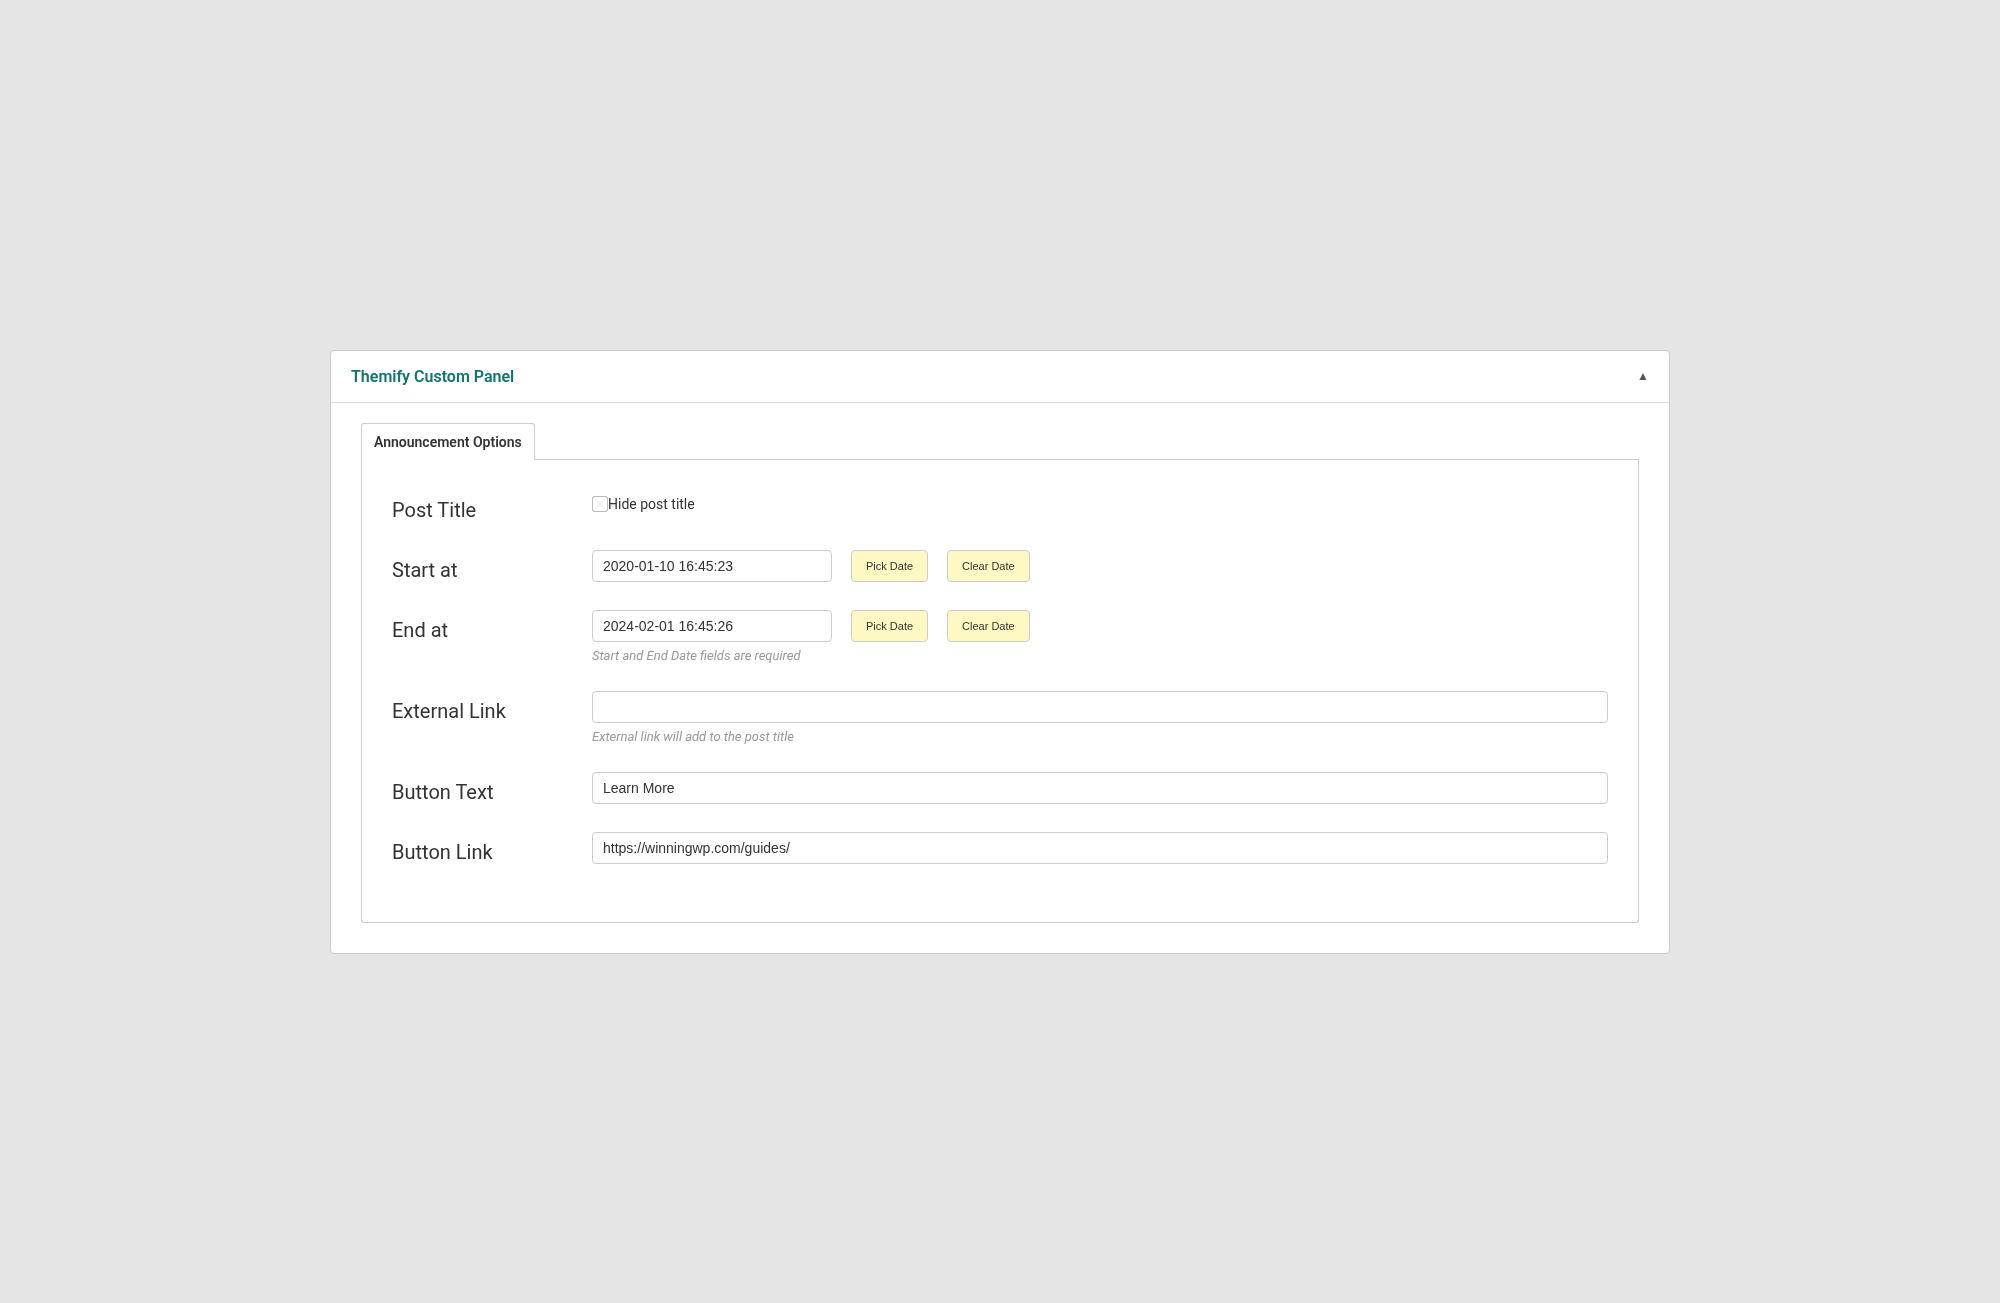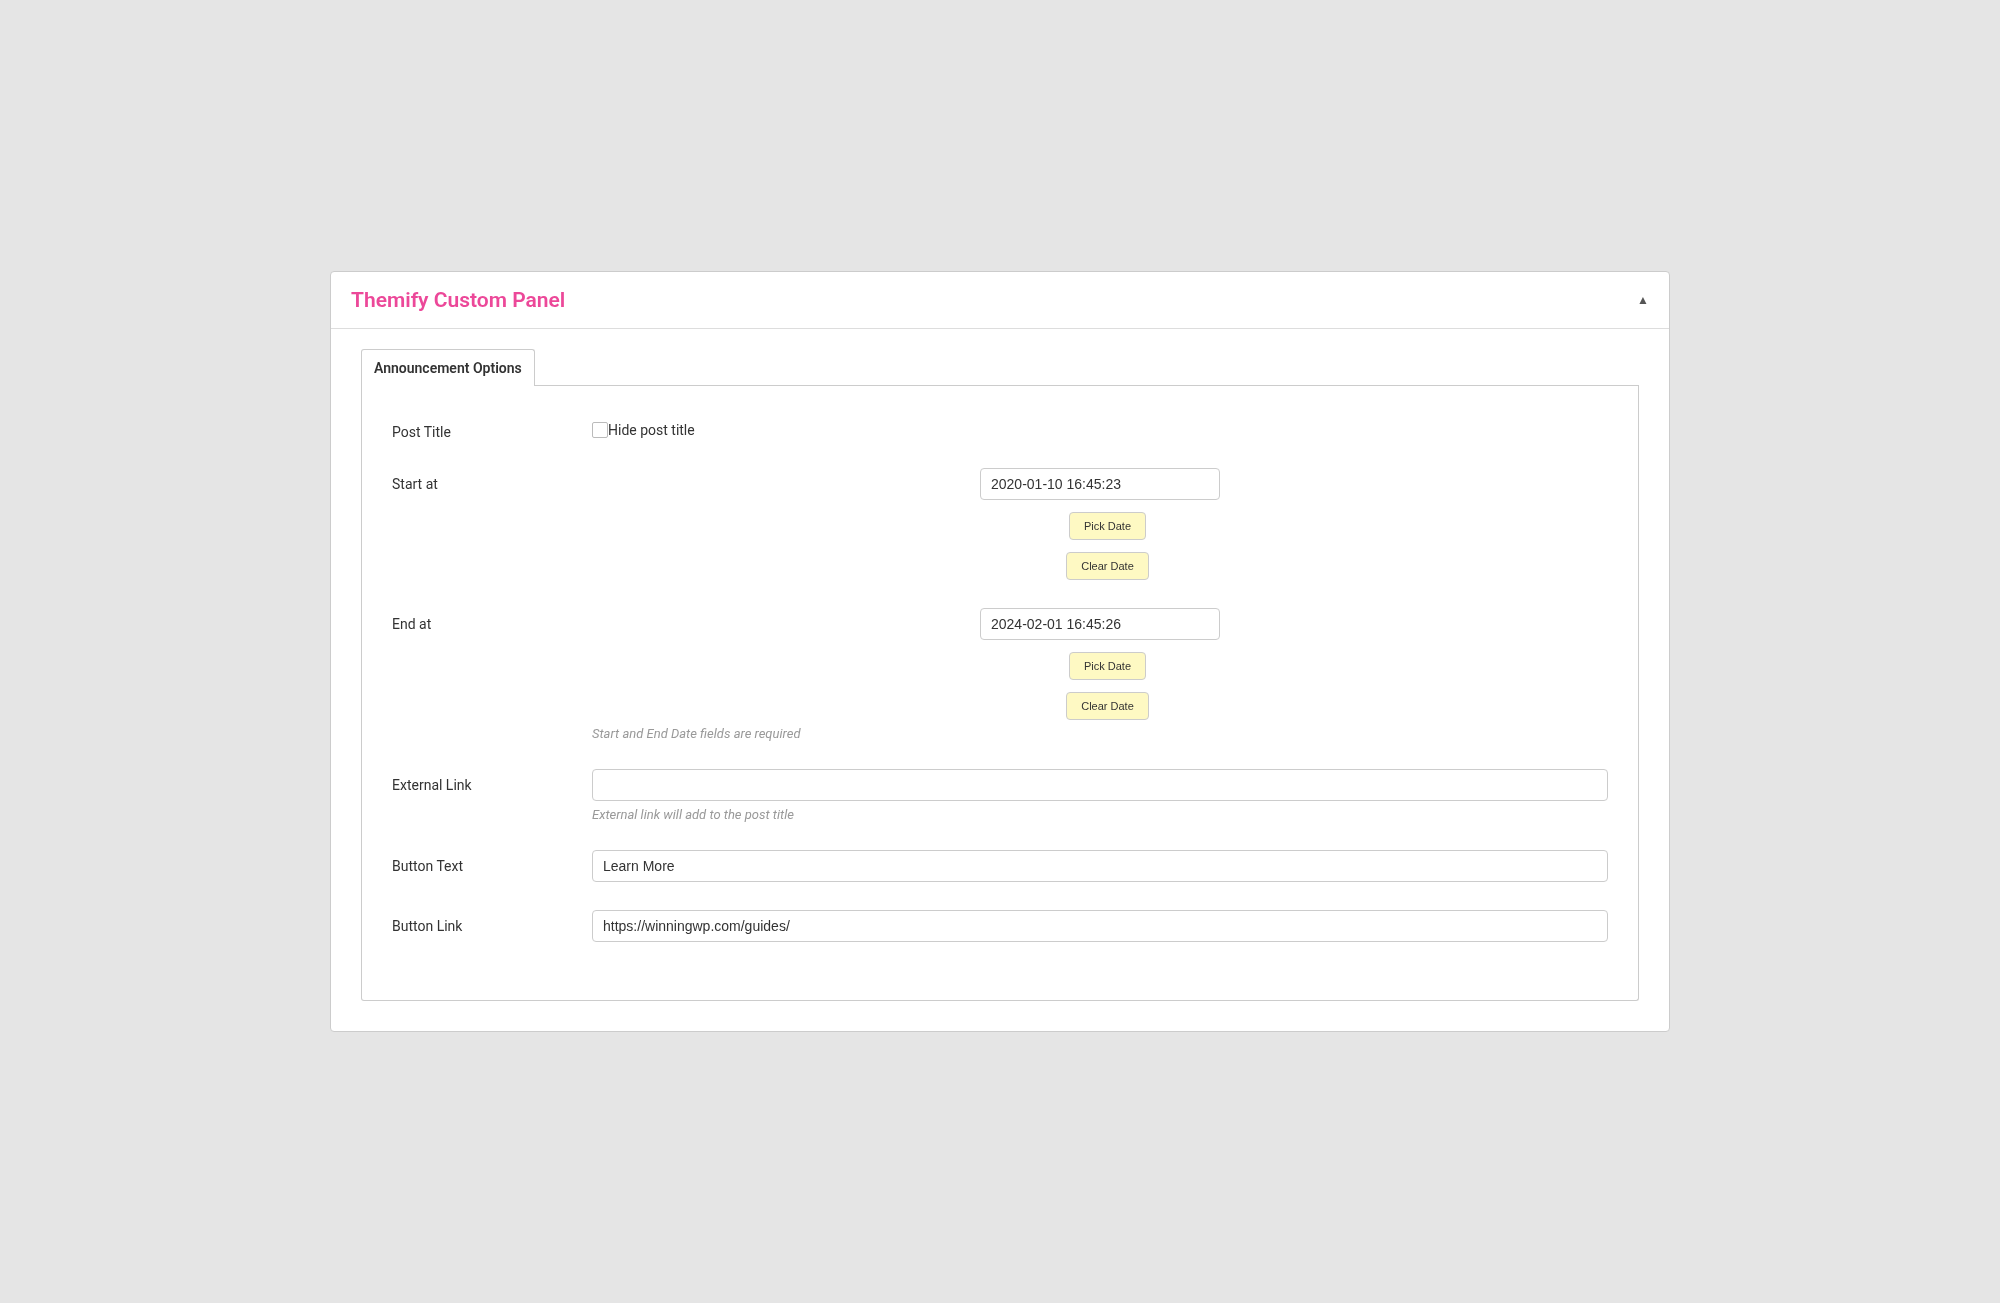"Themify Custom Panel" .panel-title { color: #ec4899 -> #0f766e; font-size: 21px -> 16px }
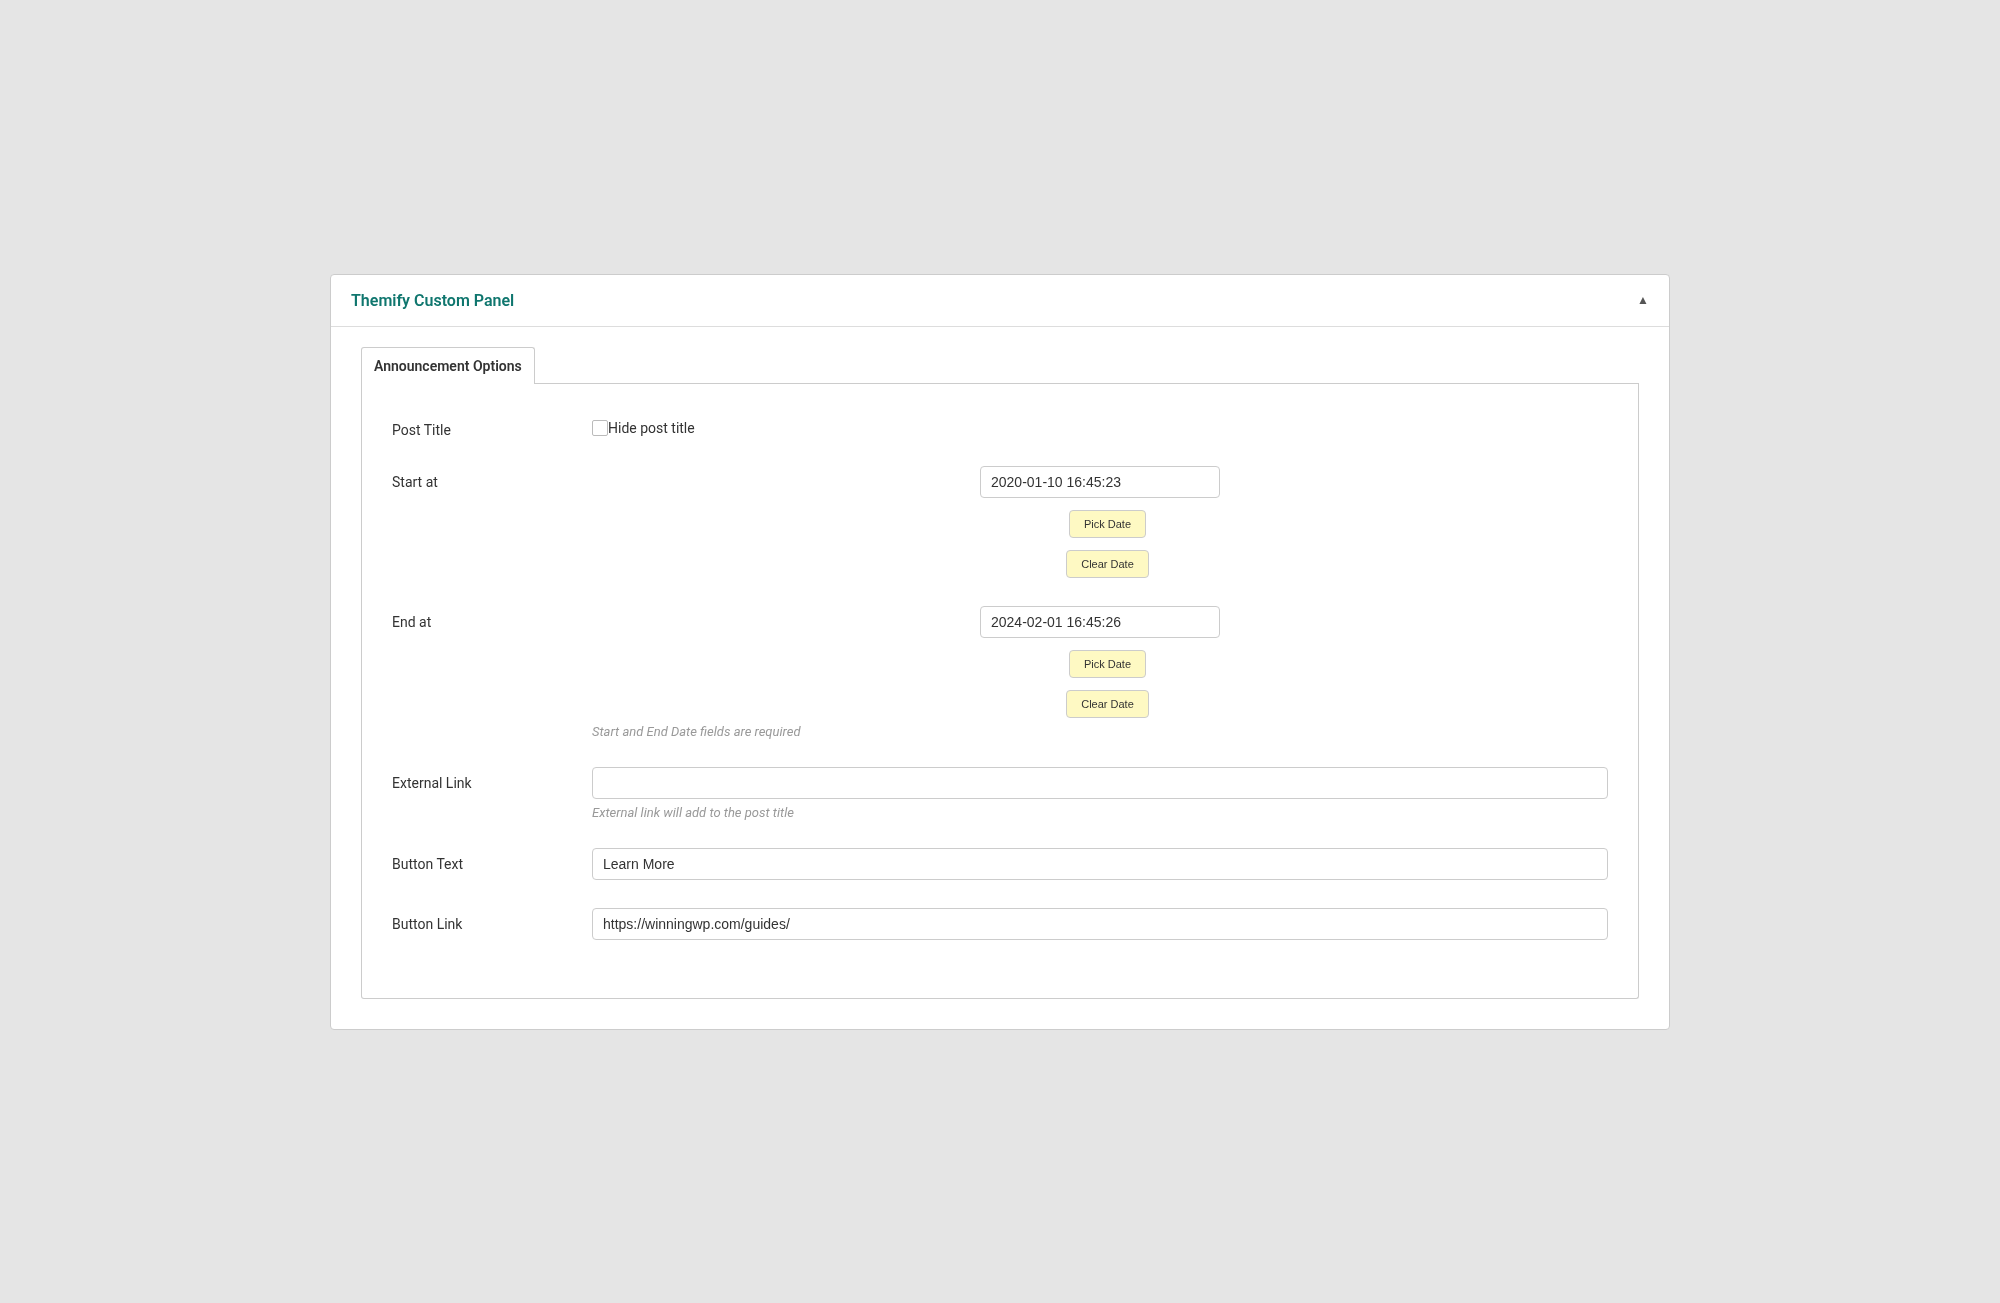"Post Title" .form-label { font-size: 14px -> 20px }
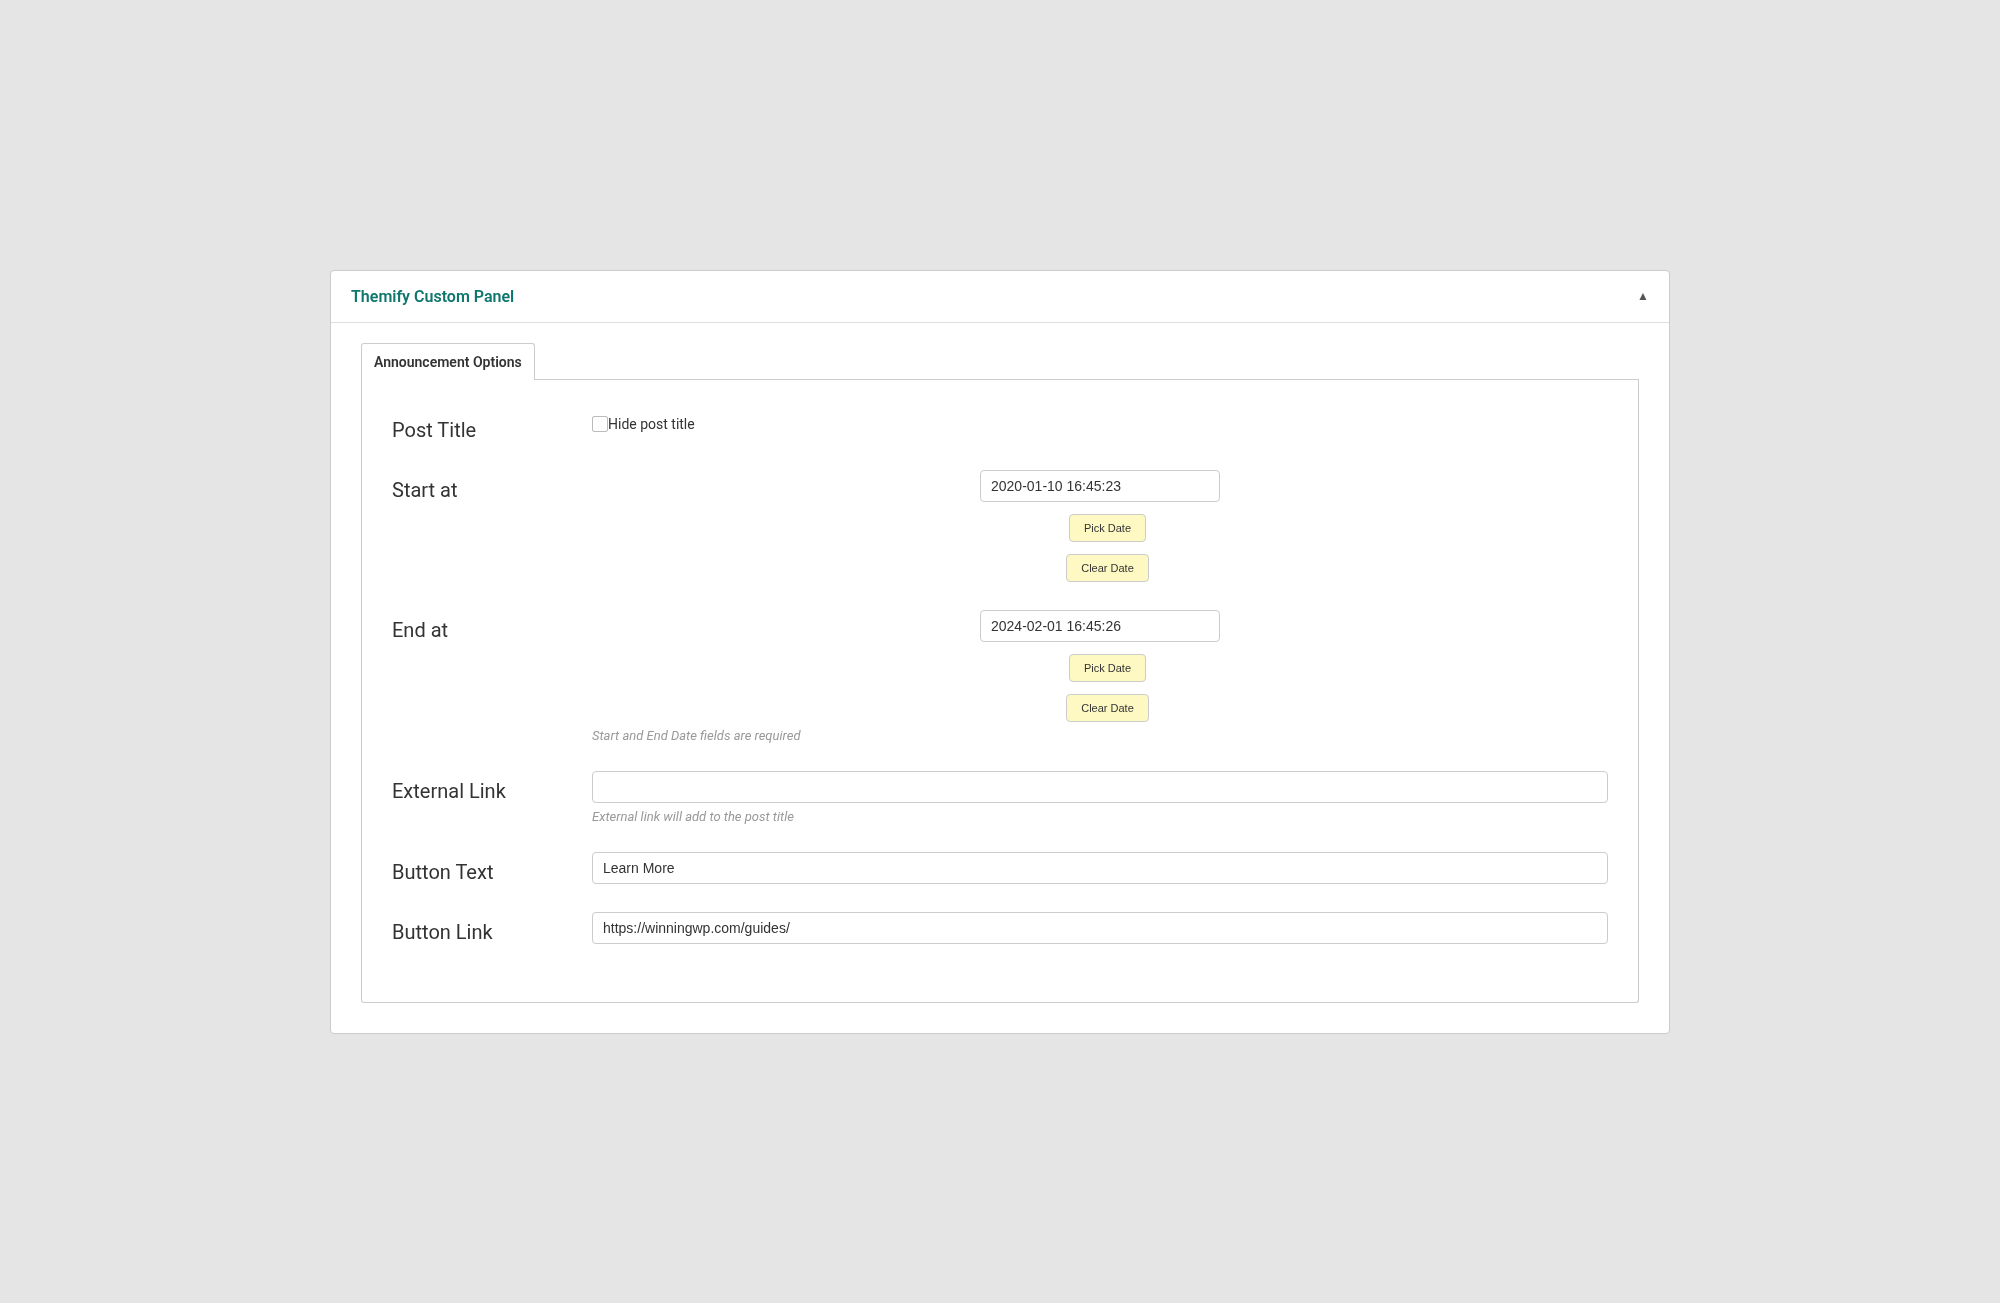"2020-01-10 16:45:23" .form-control-row { align-items: center -> none; flex-direction: column -> none; gap: 12px -> 4px }
